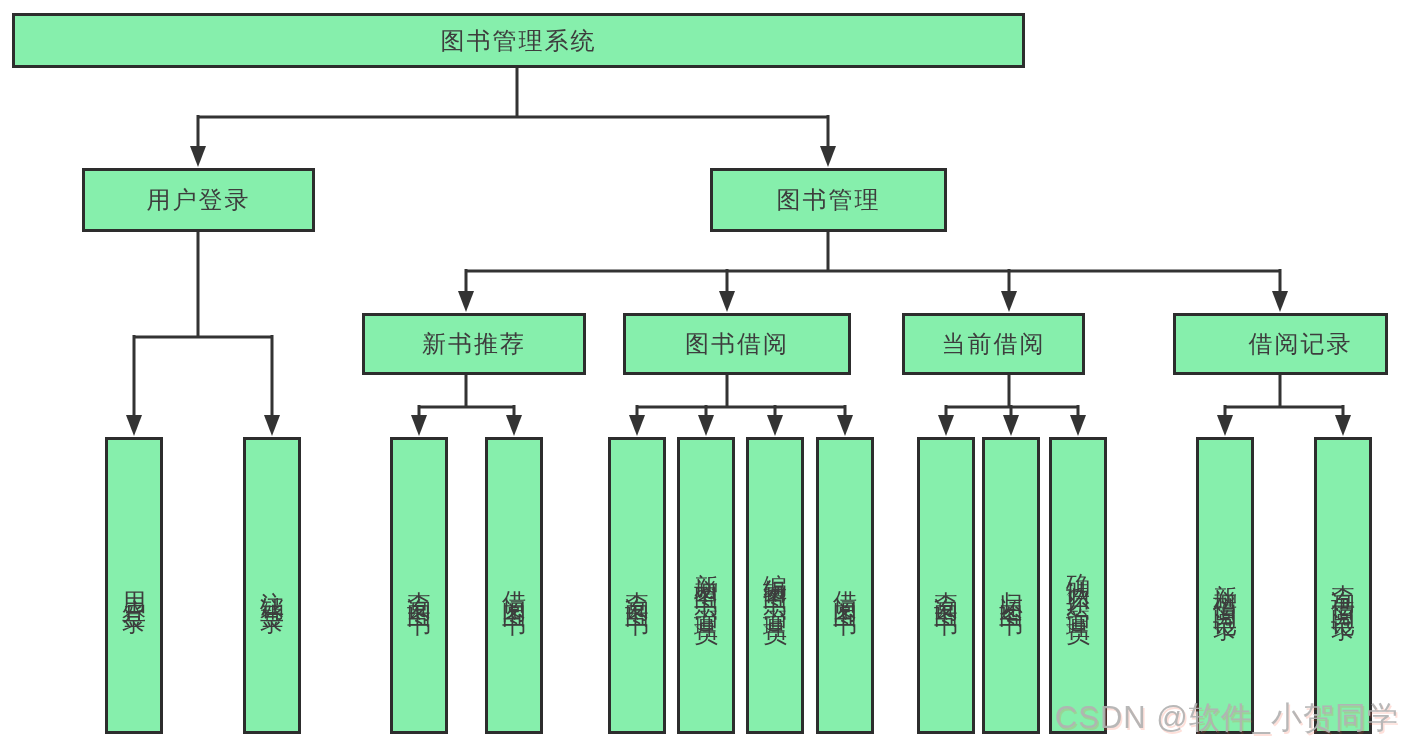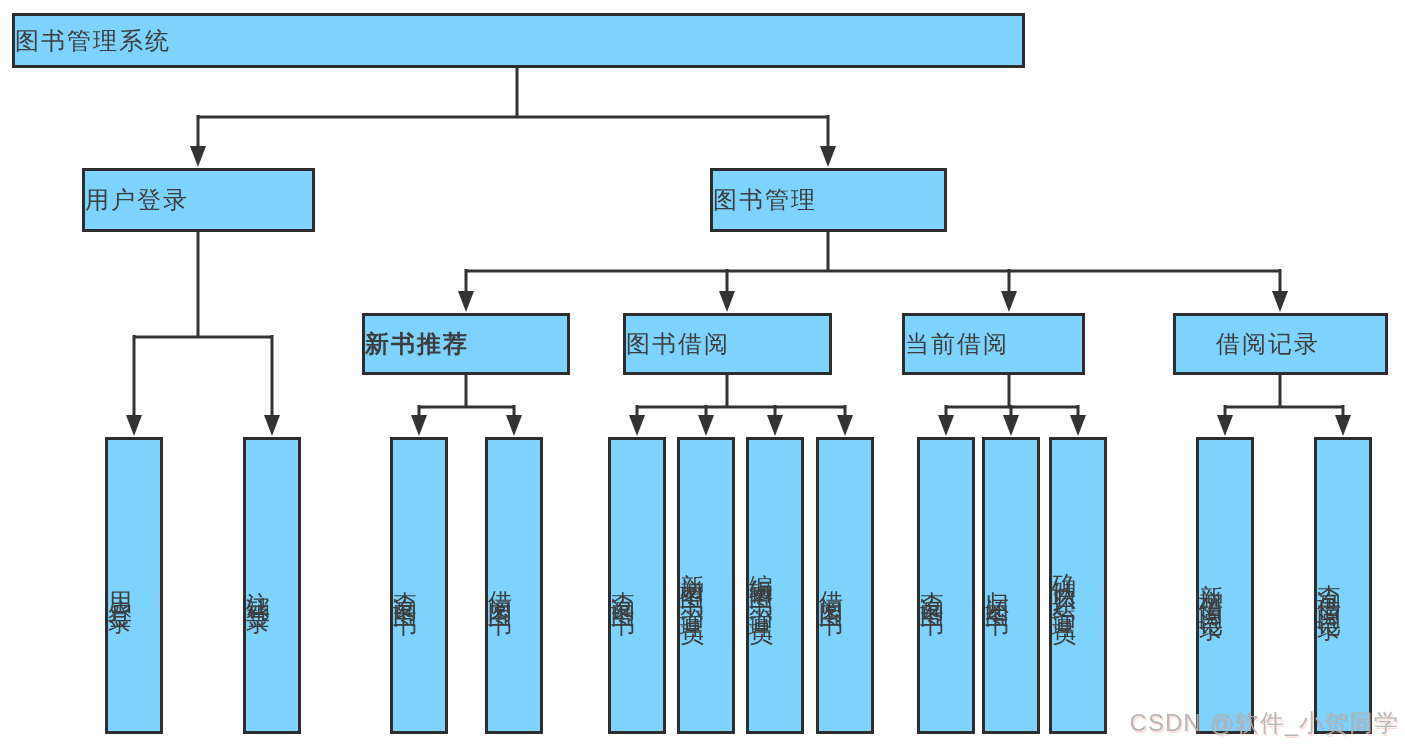"图书管理系统" .node { background: #7dd3fc -> #86efac; justify-content: none -> center }
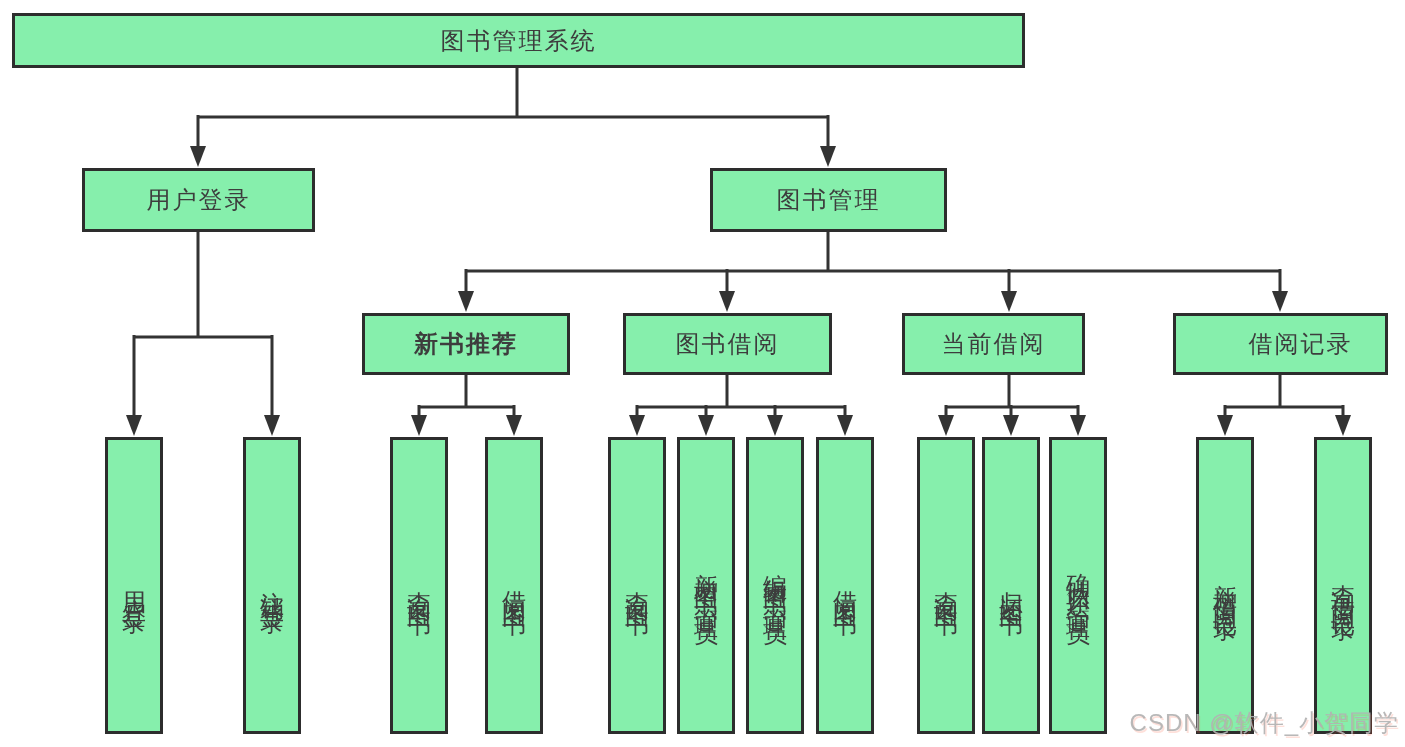"新书推荐" div.node { font-weight: bold -> none; width: 208px -> 224px }
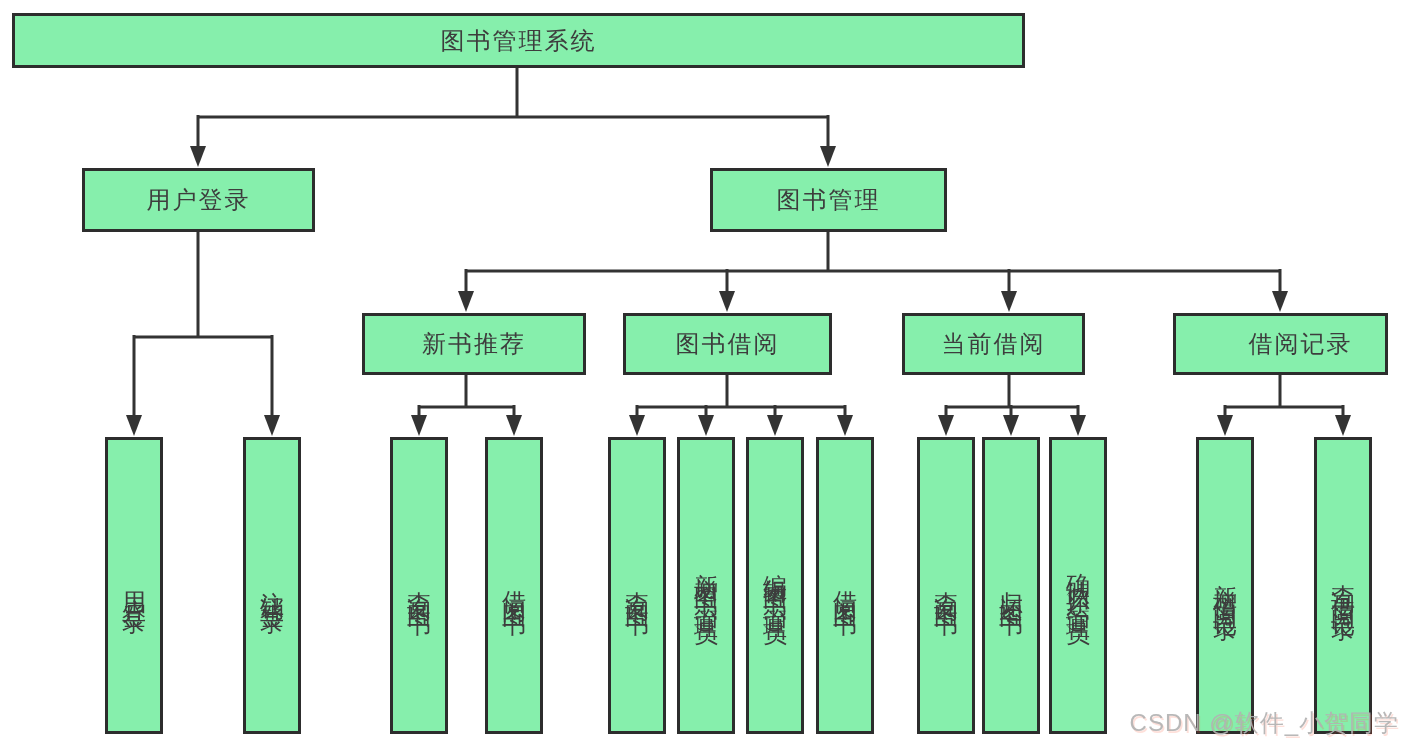"图书借阅" div.node { width: 209px -> 228px }
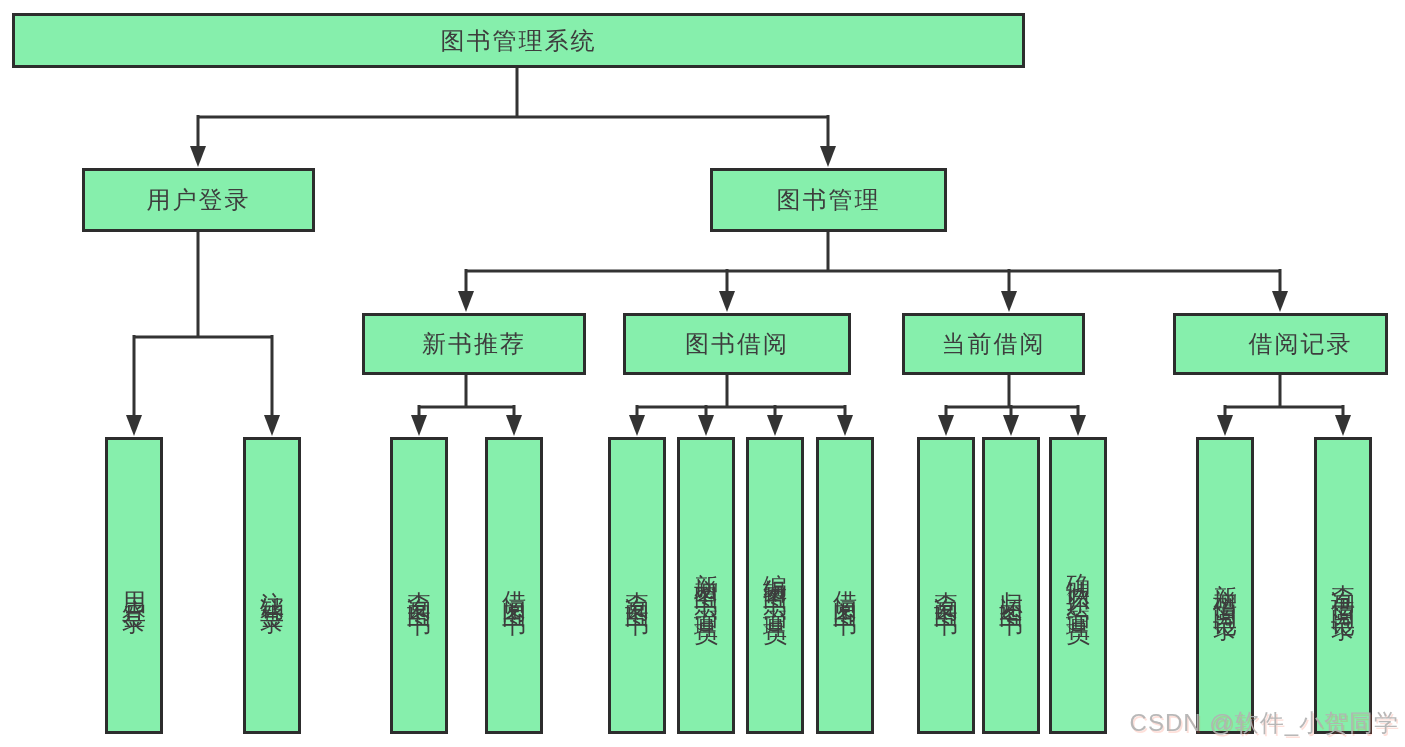"CSDN @软件_小贺同学" .watermark { font-size: 24px -> 31px }
